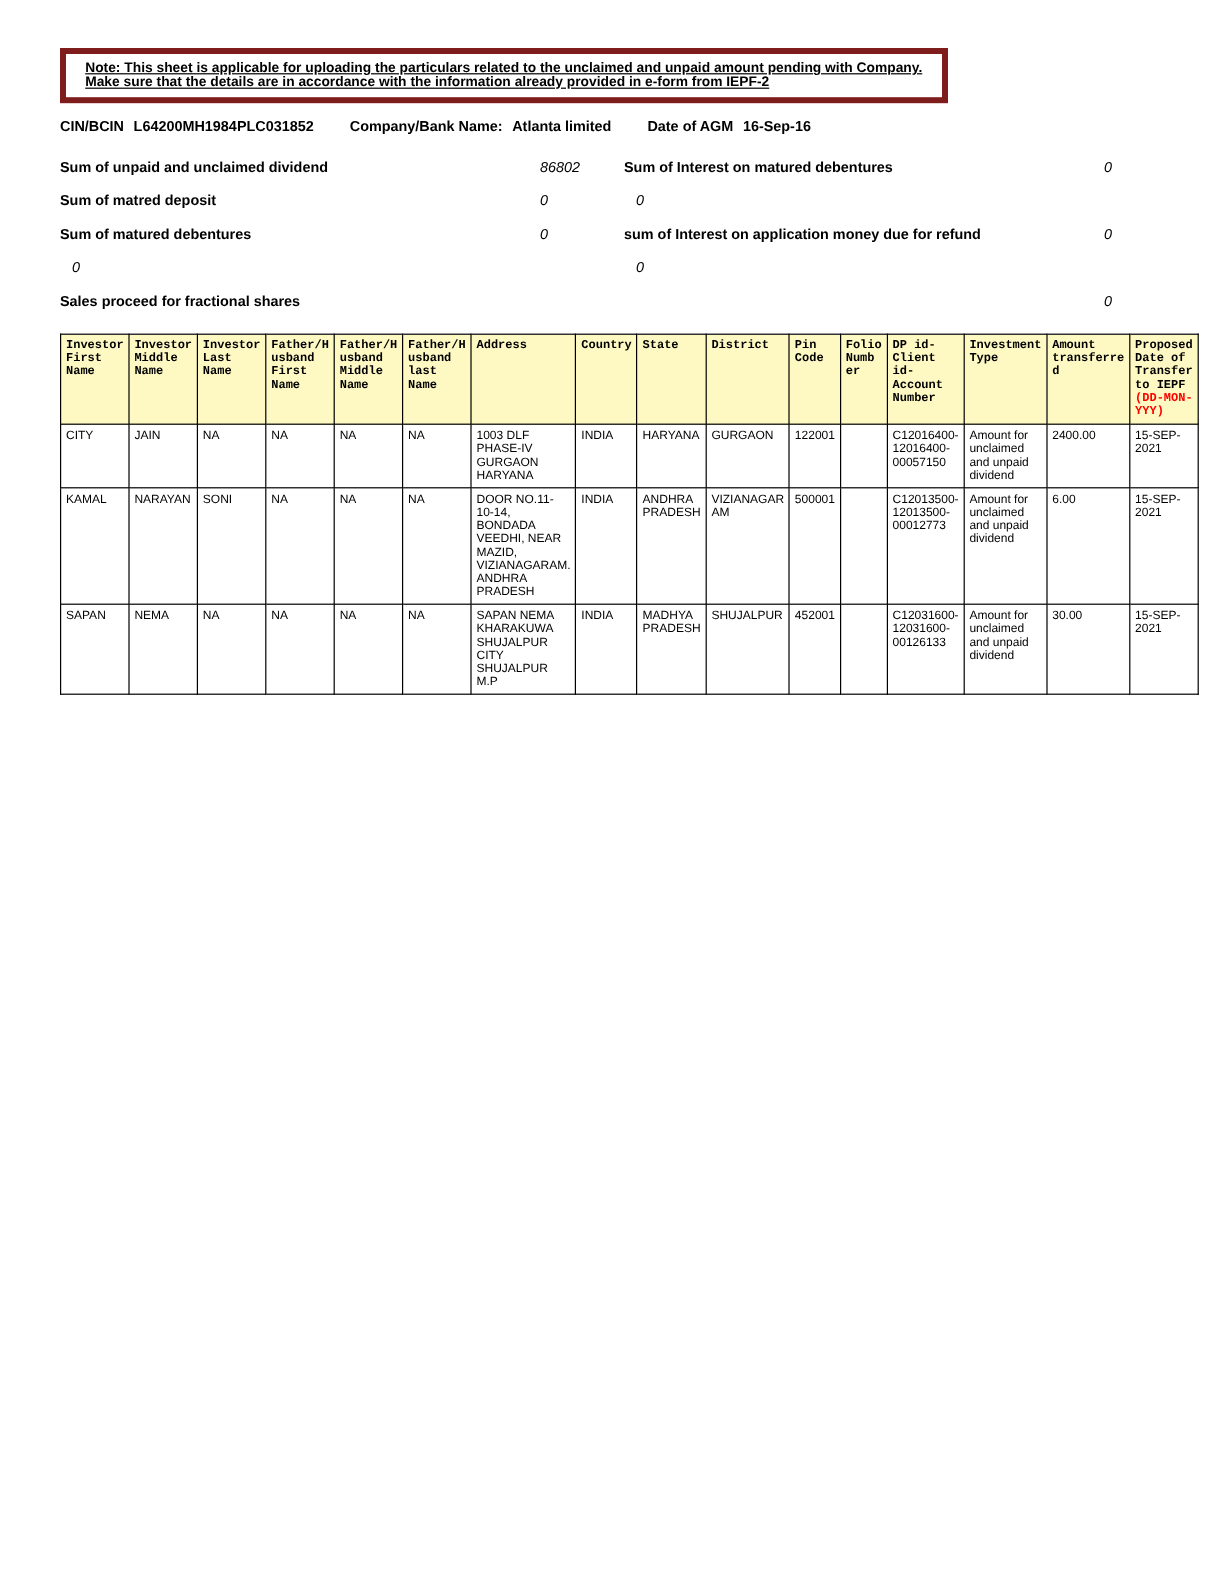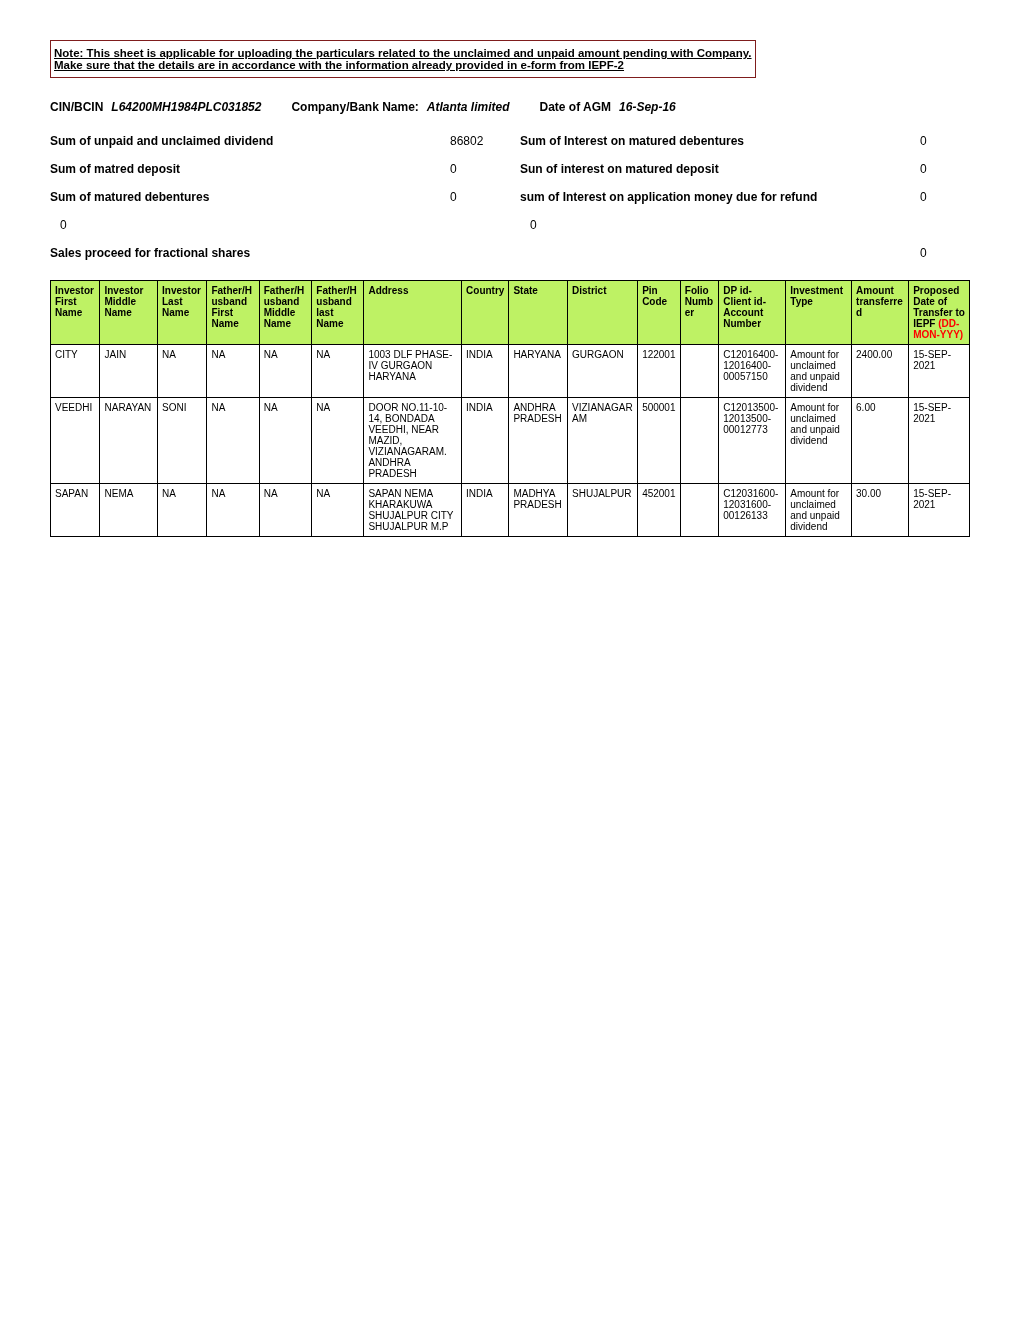"Note: This sheet is applicable" .note-section { border: 1px solid #7f1d1d -> 5px solid #7f1d1d; margin-bottom: 22px -> 12px; padding: 6px 3px -> 6px 16px }
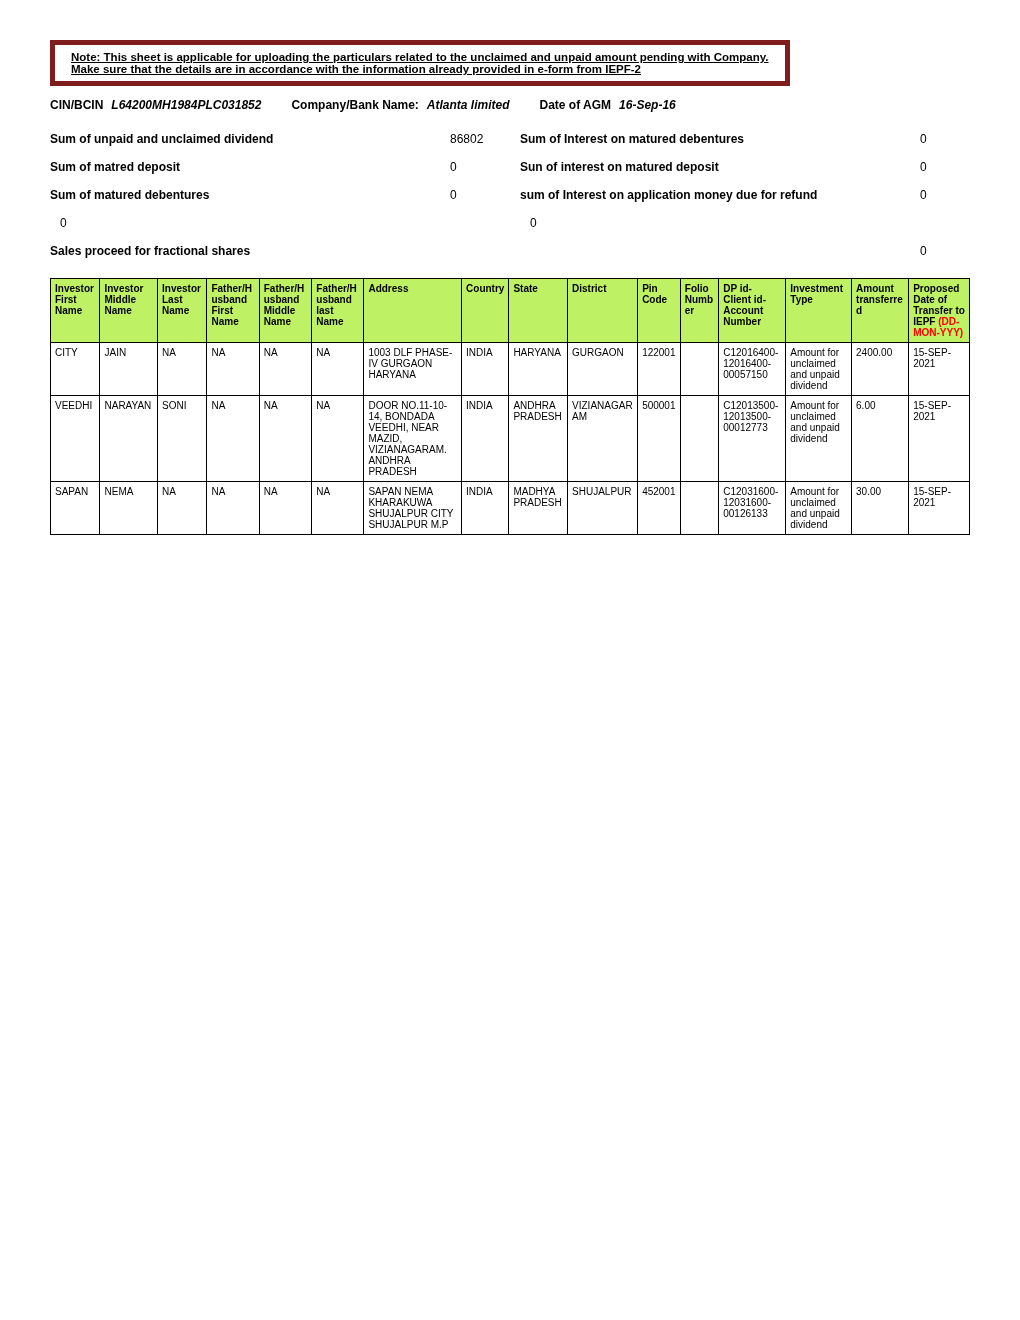"L64200MH1984PLC031852" .meta-row .value { font-style: italic -> none }
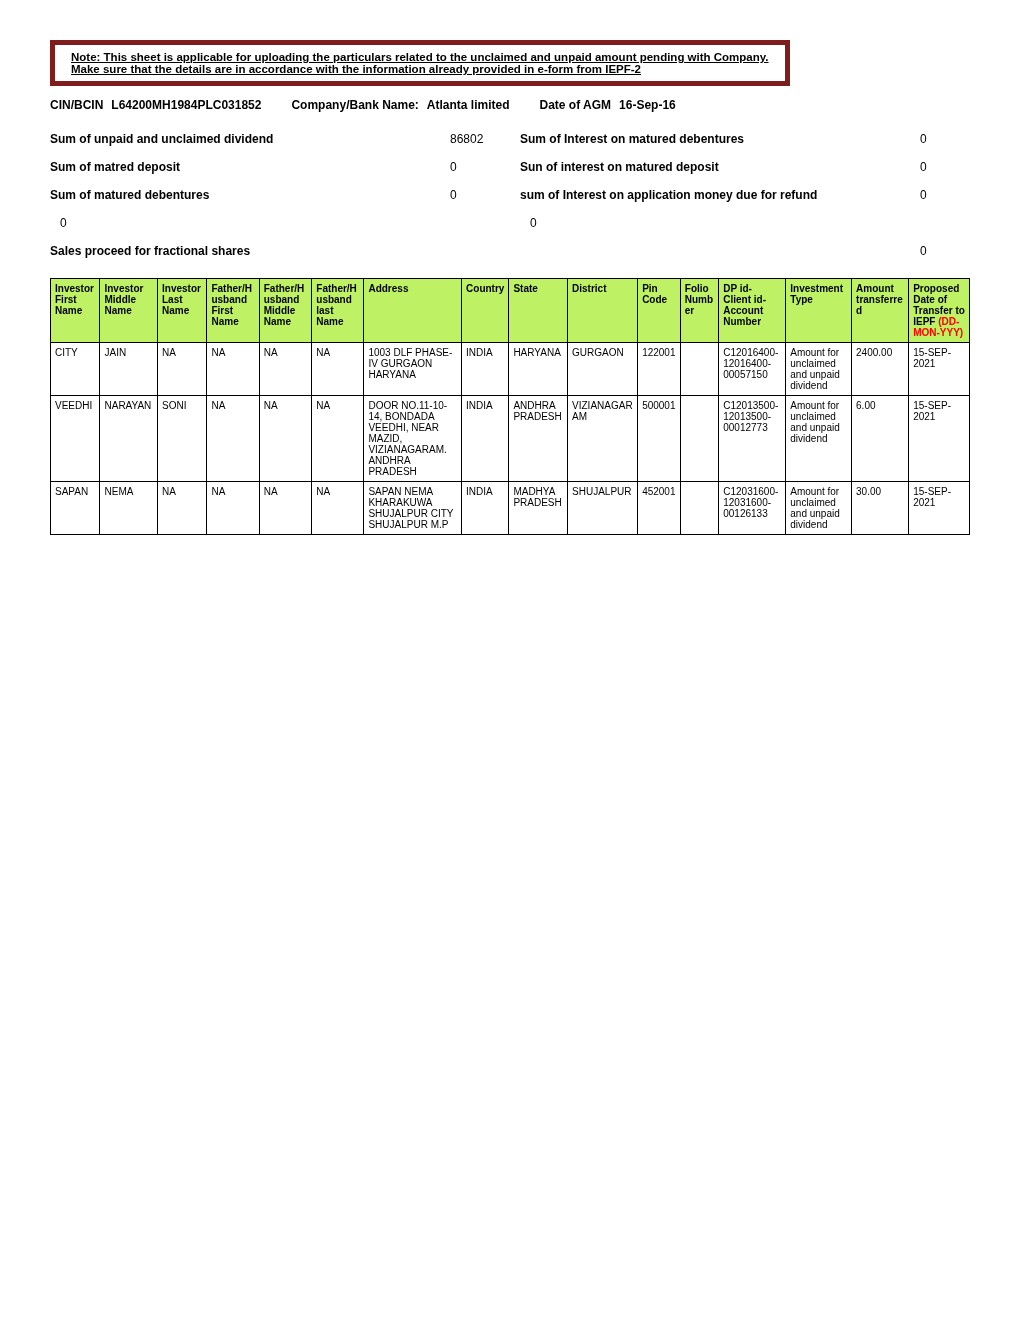"86802" .summary-value { font-style: none -> italic }
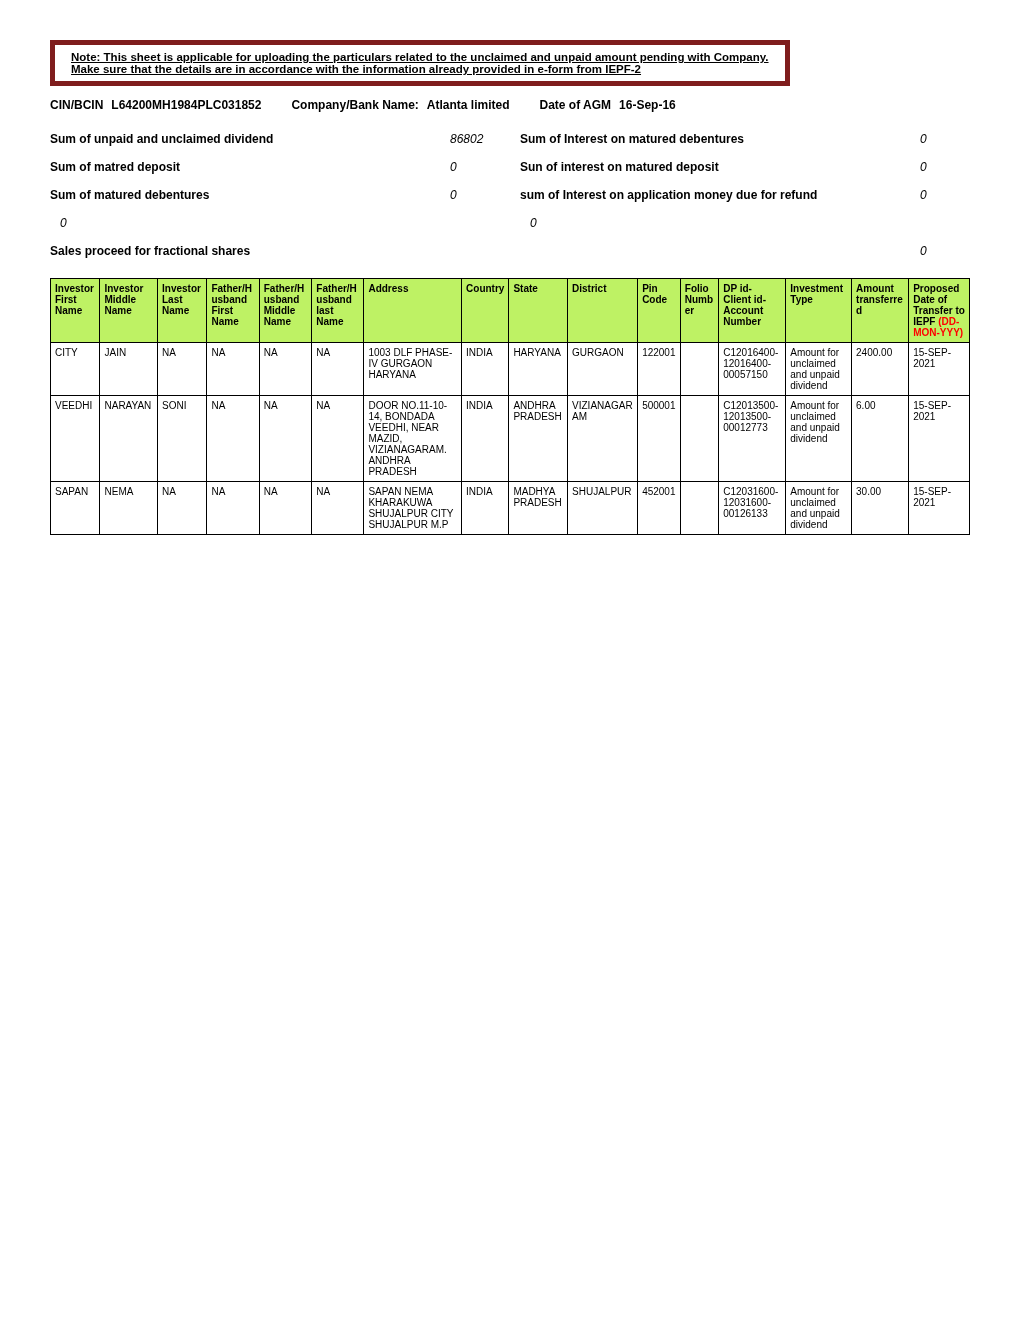"Sun of interest on matured" span.summary-label { html: <span>Sun of interest on matured deposit</span> -> none }
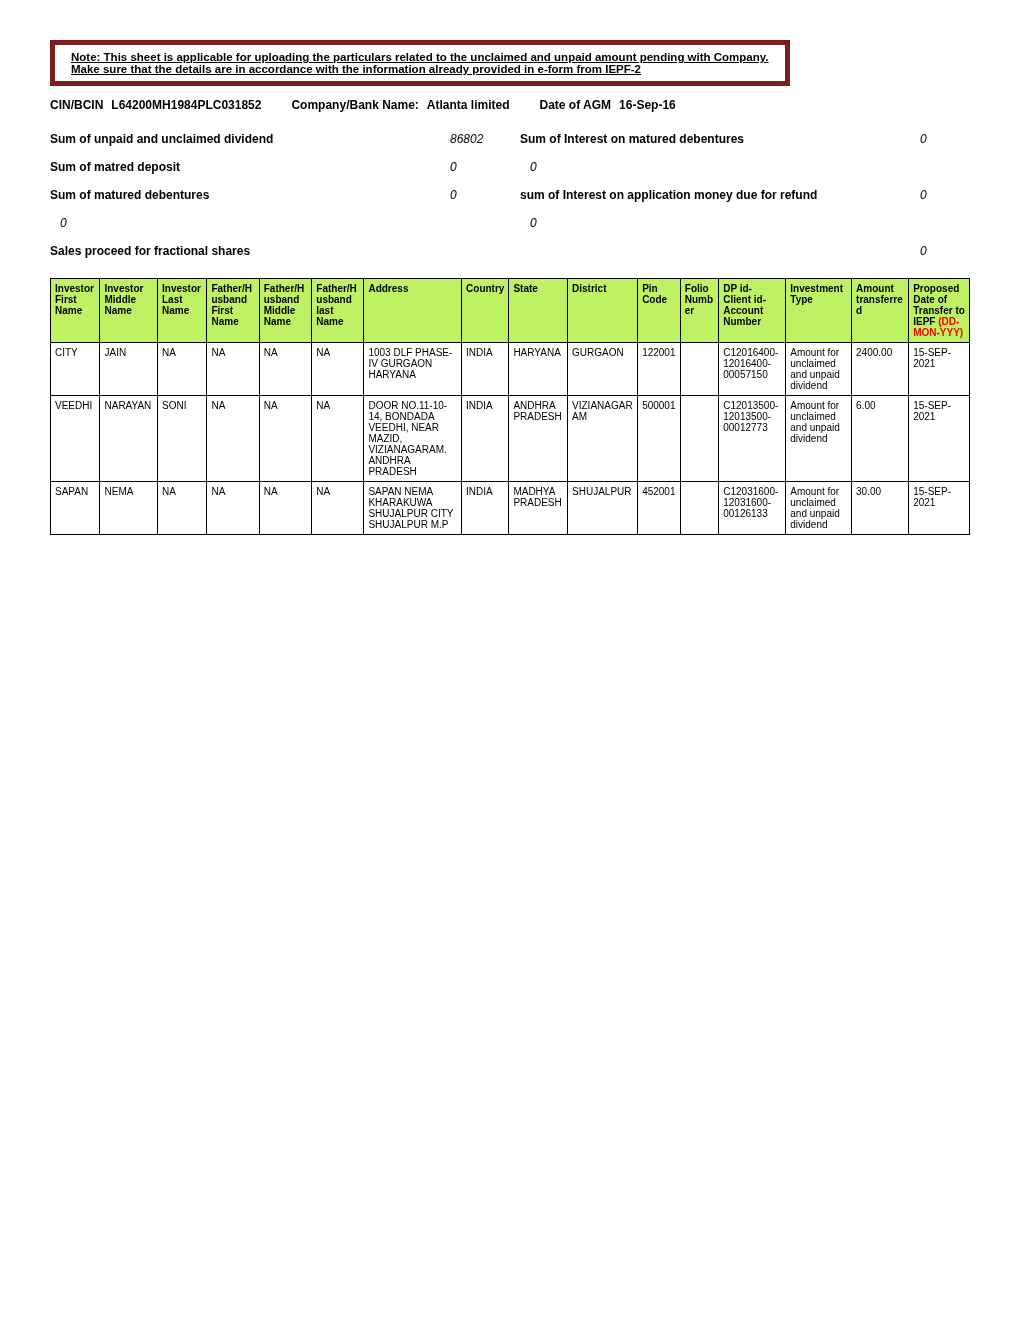"Investor First Name" th { background: #bef264 -> #fef9c3; font-family: none -> Liberation Mono, monospace }
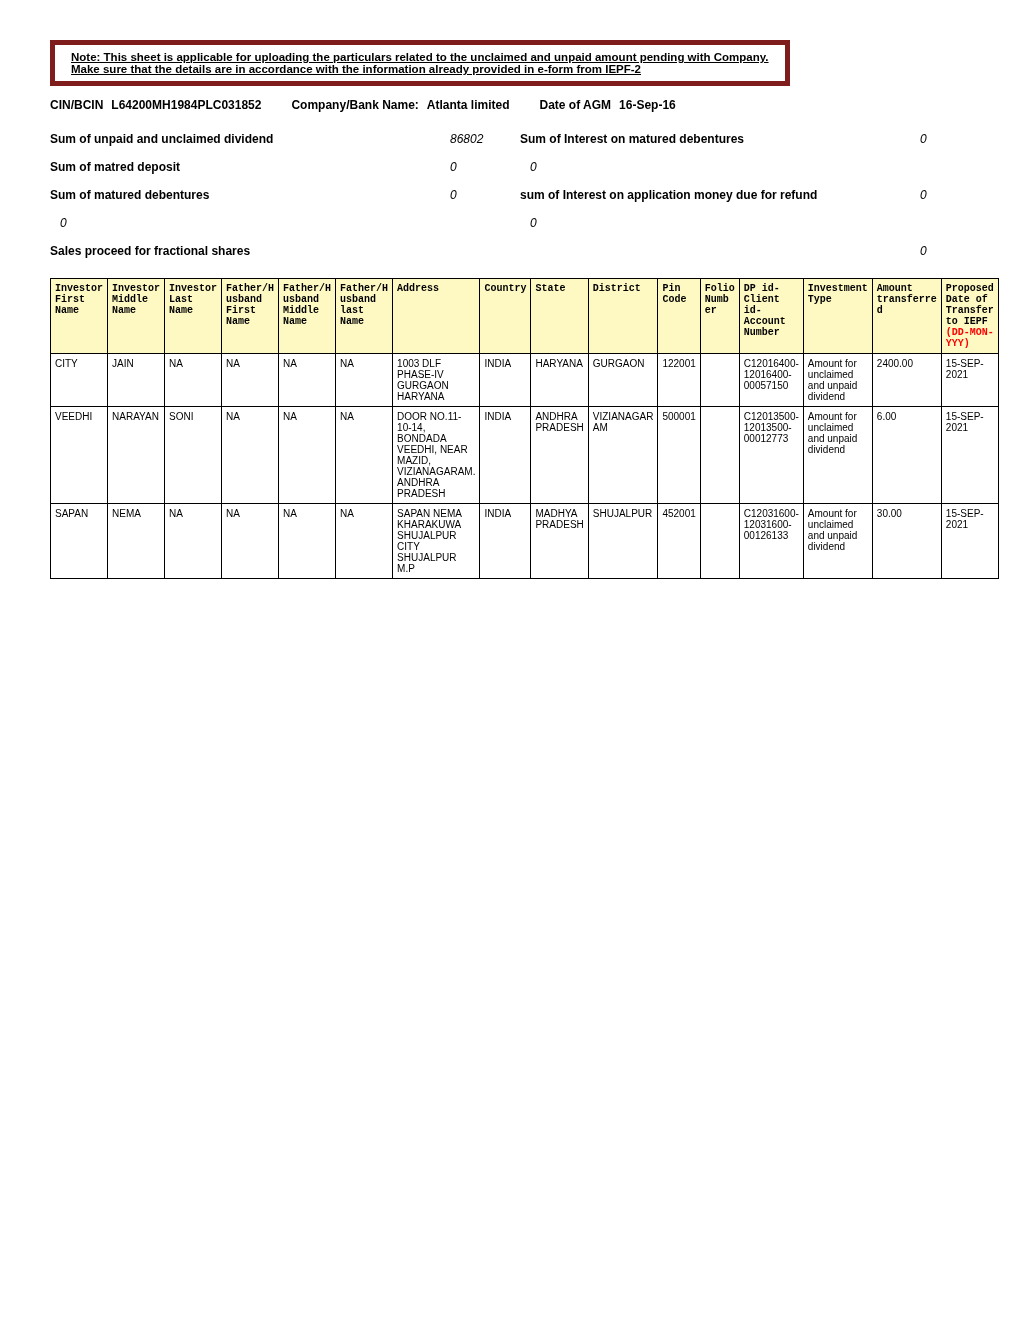"VEEDHI" td { text: VEEDHI -> KAMAL }
